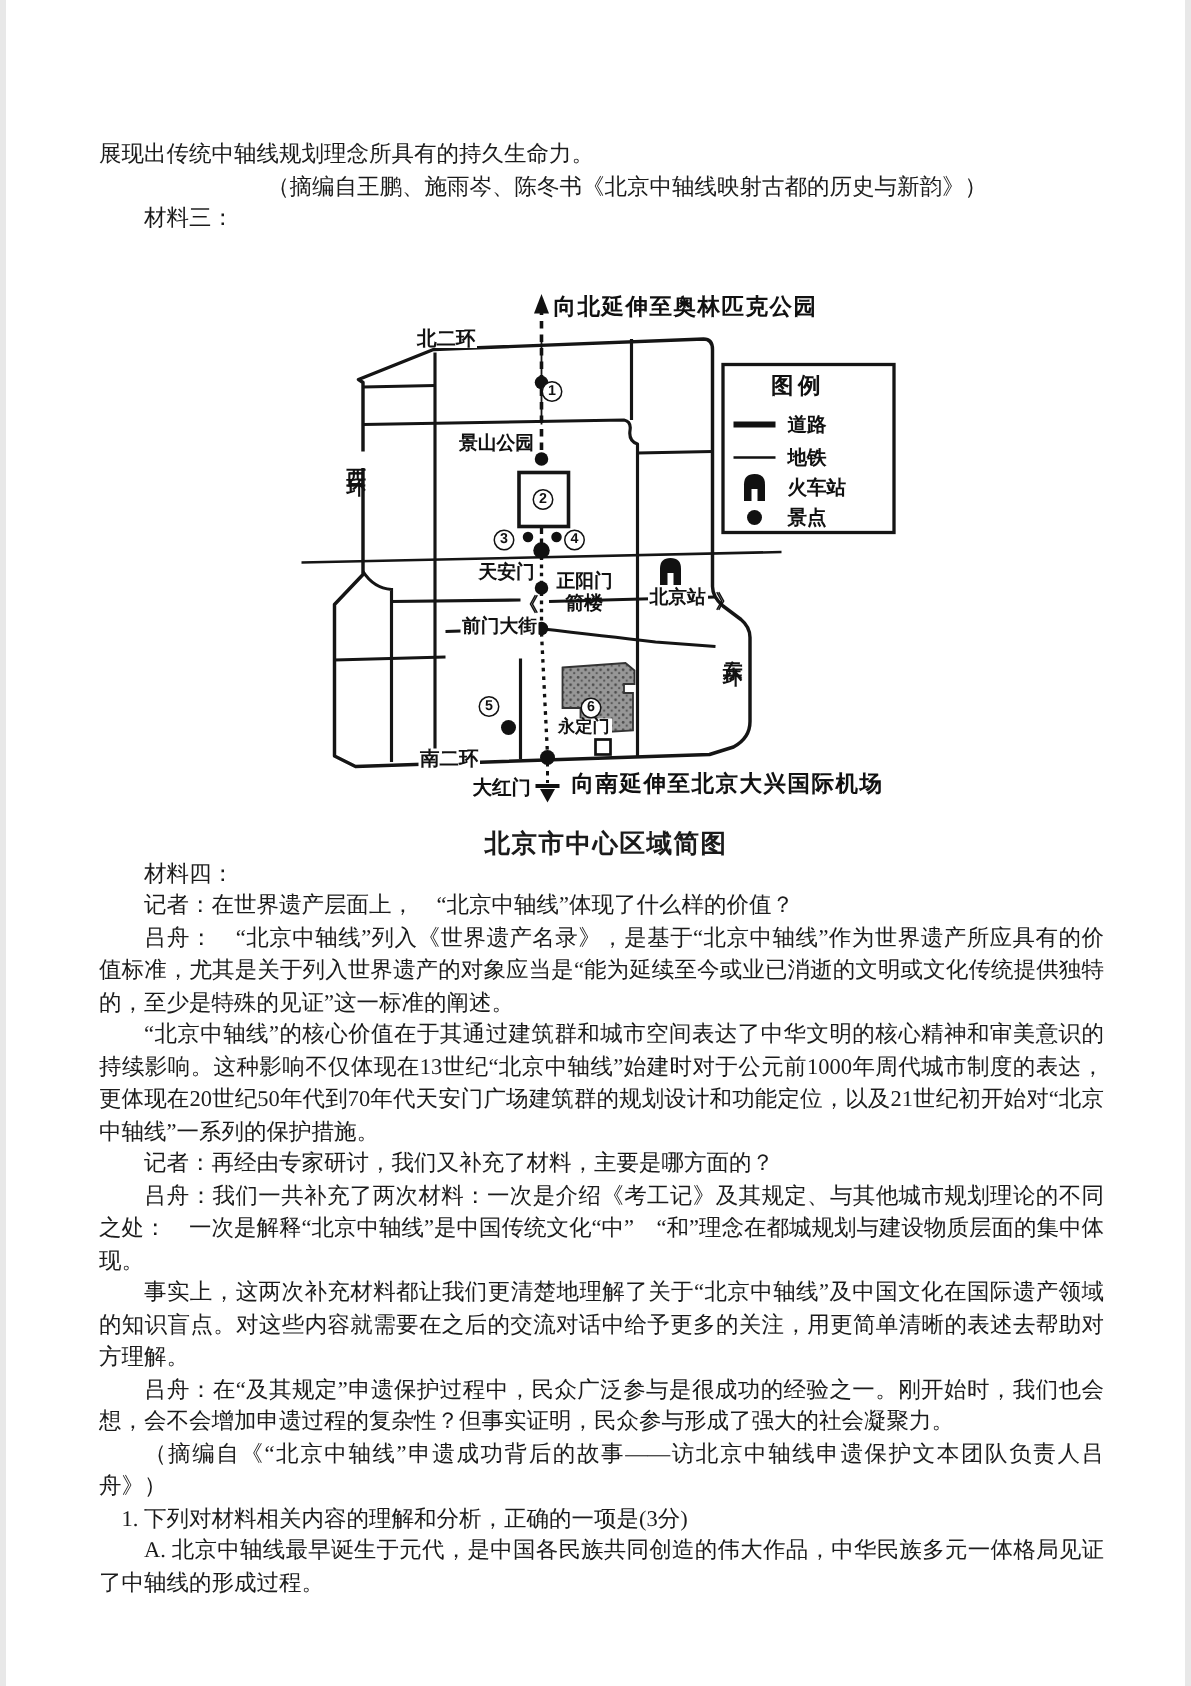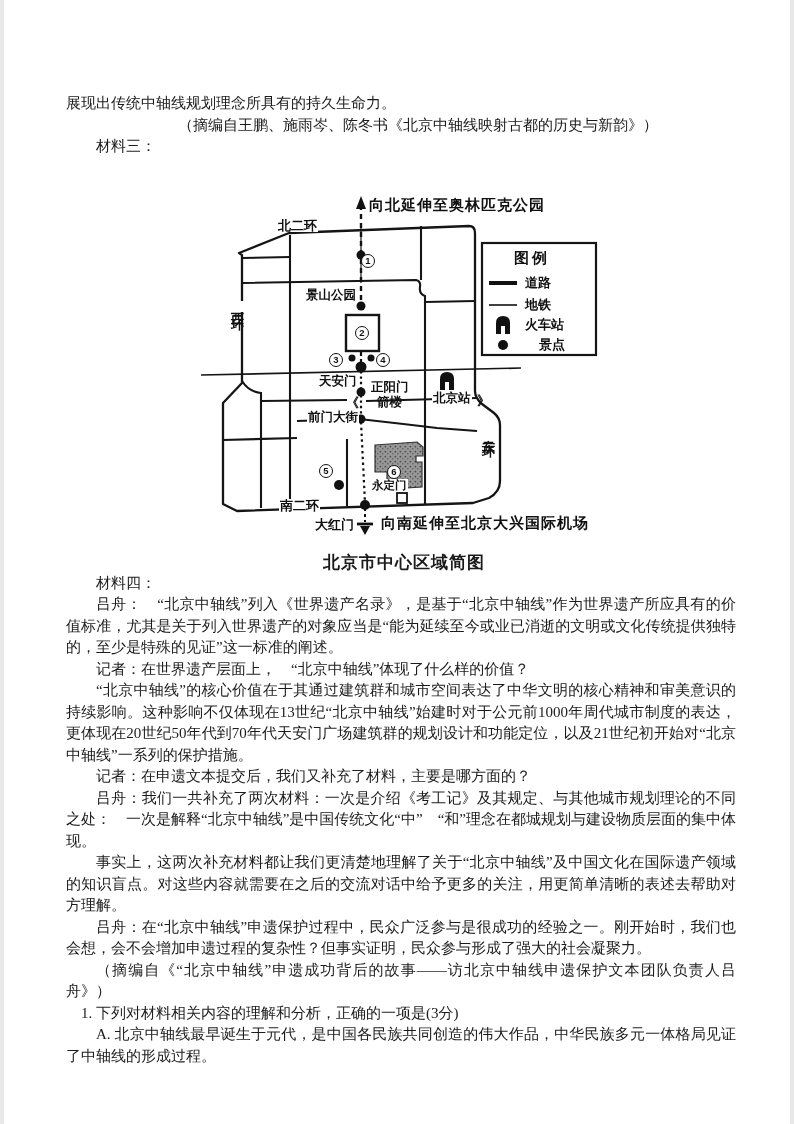"景点" div.mlabel { left: 350px -> 336px }
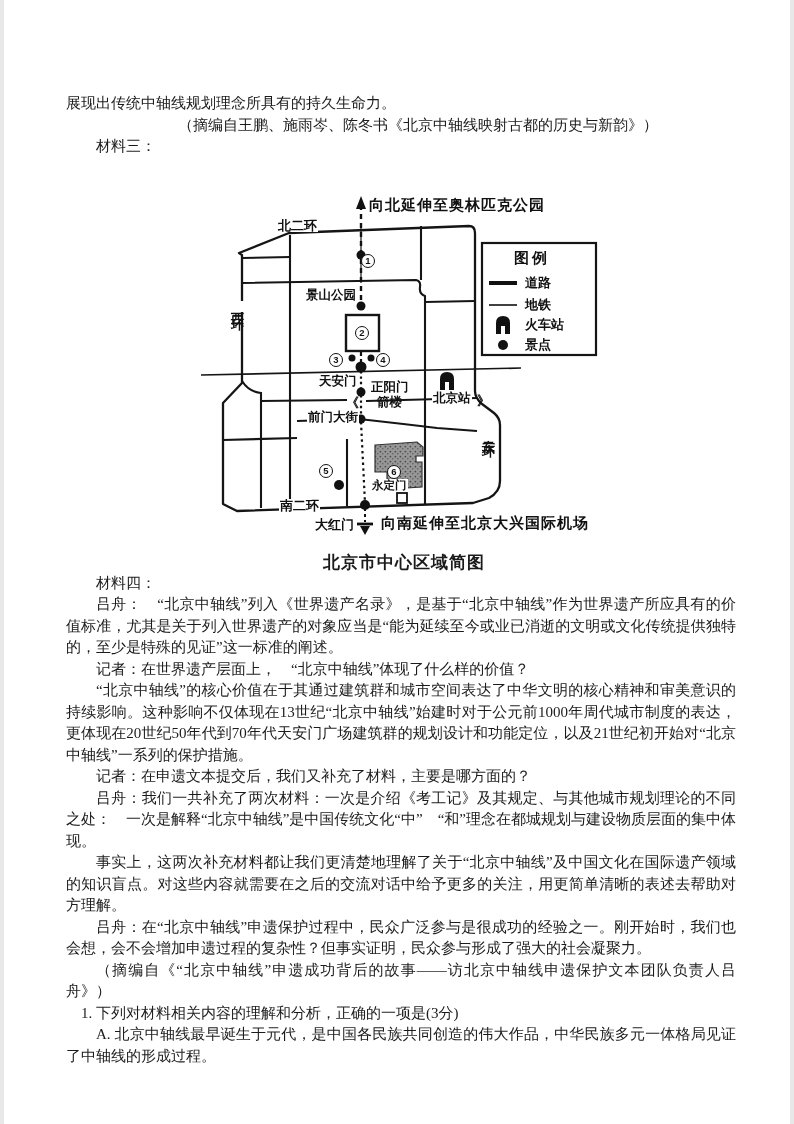"吕舟：" p.para { order: before "记者：在世界遗产层面上， “北京中轴线”体现了什么样的价值？" -> after "记者：在世界遗产层面上， “北京中轴线”体现了什么样的价值？" }
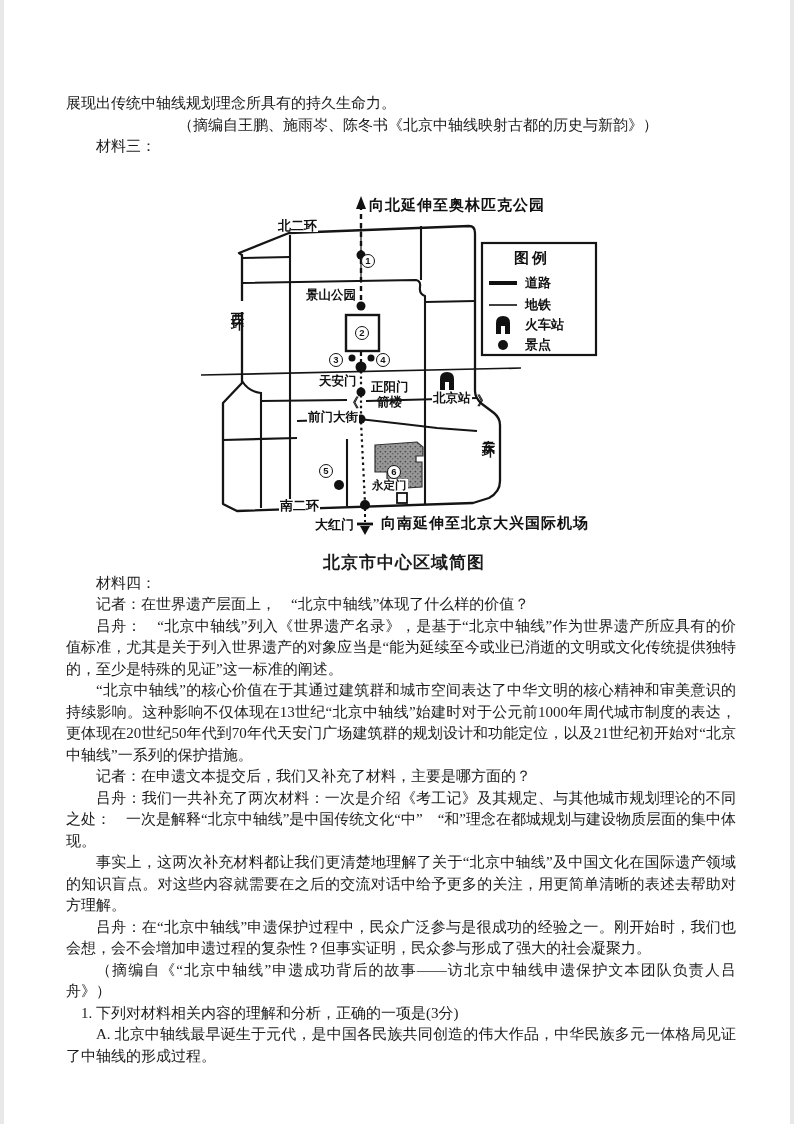"记者：在申遗文本提交后，我们又补充了材料，主要是哪方面的？" p.para { text: 在申遗文本提交后 -> 再经由专家研讨 }
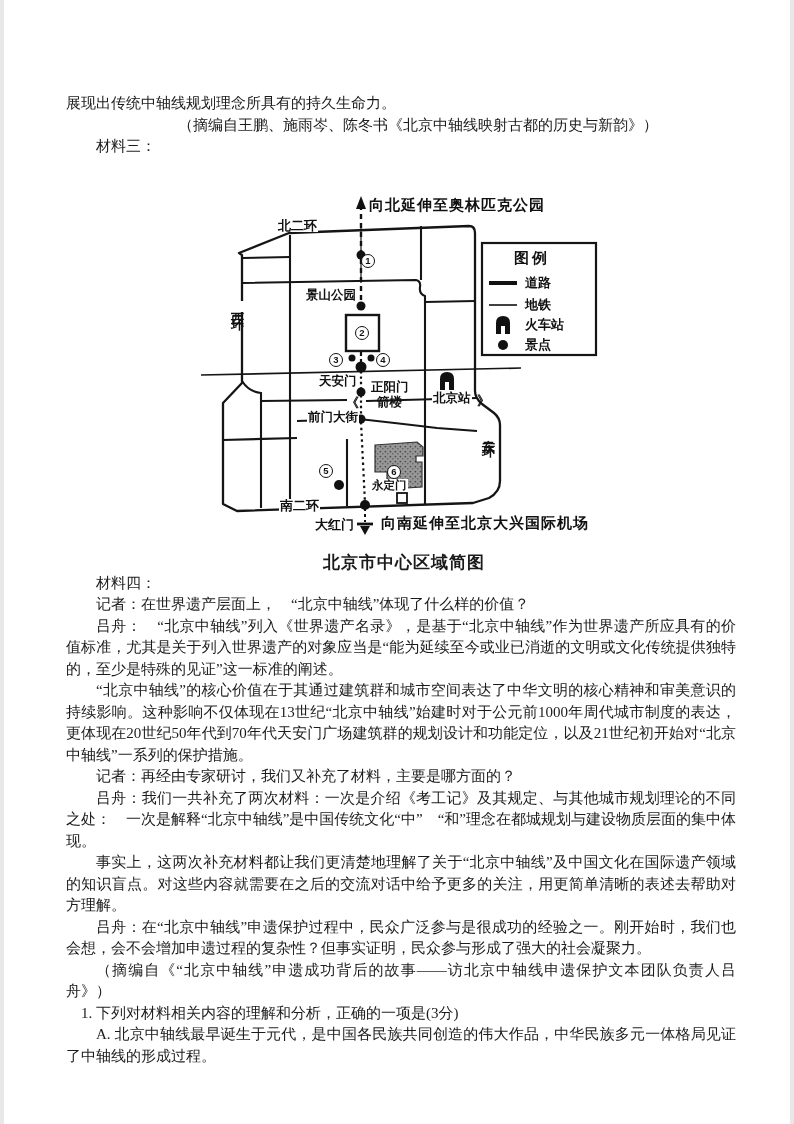"吕舟：在“北京中轴线”申遗保护过程中，民众广泛参与是很成功的经验之一。刚开始时，" p.para { text: 北京中轴线 -> 及其规定 }
